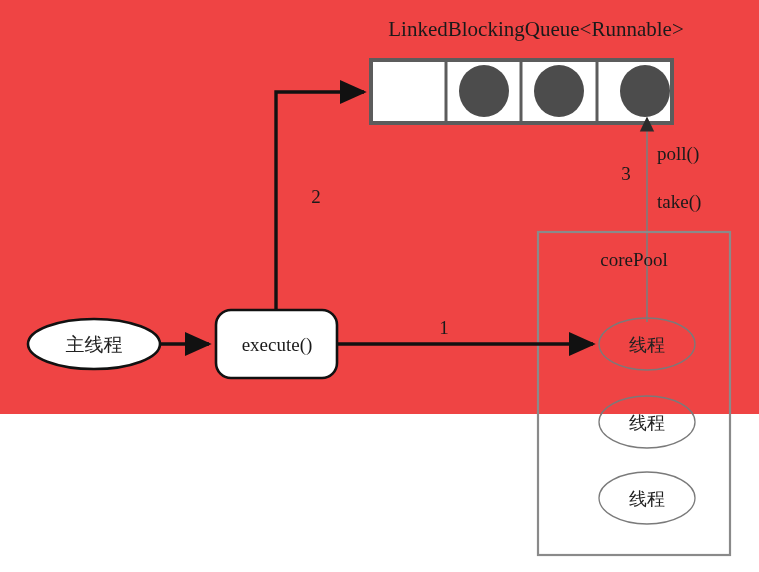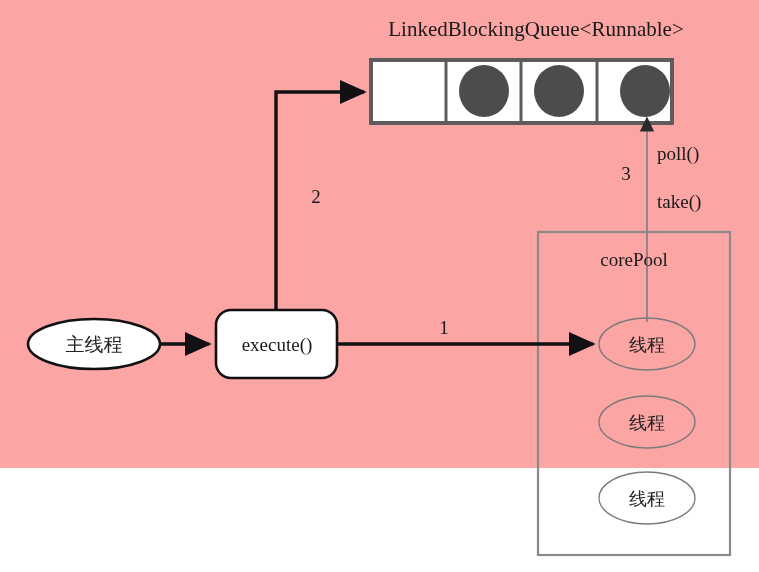"LinkedBlockingQueue<Runnable>" #diagram-root { background: #fca5a5 -> #ef4444; height: 468px -> 414px }
